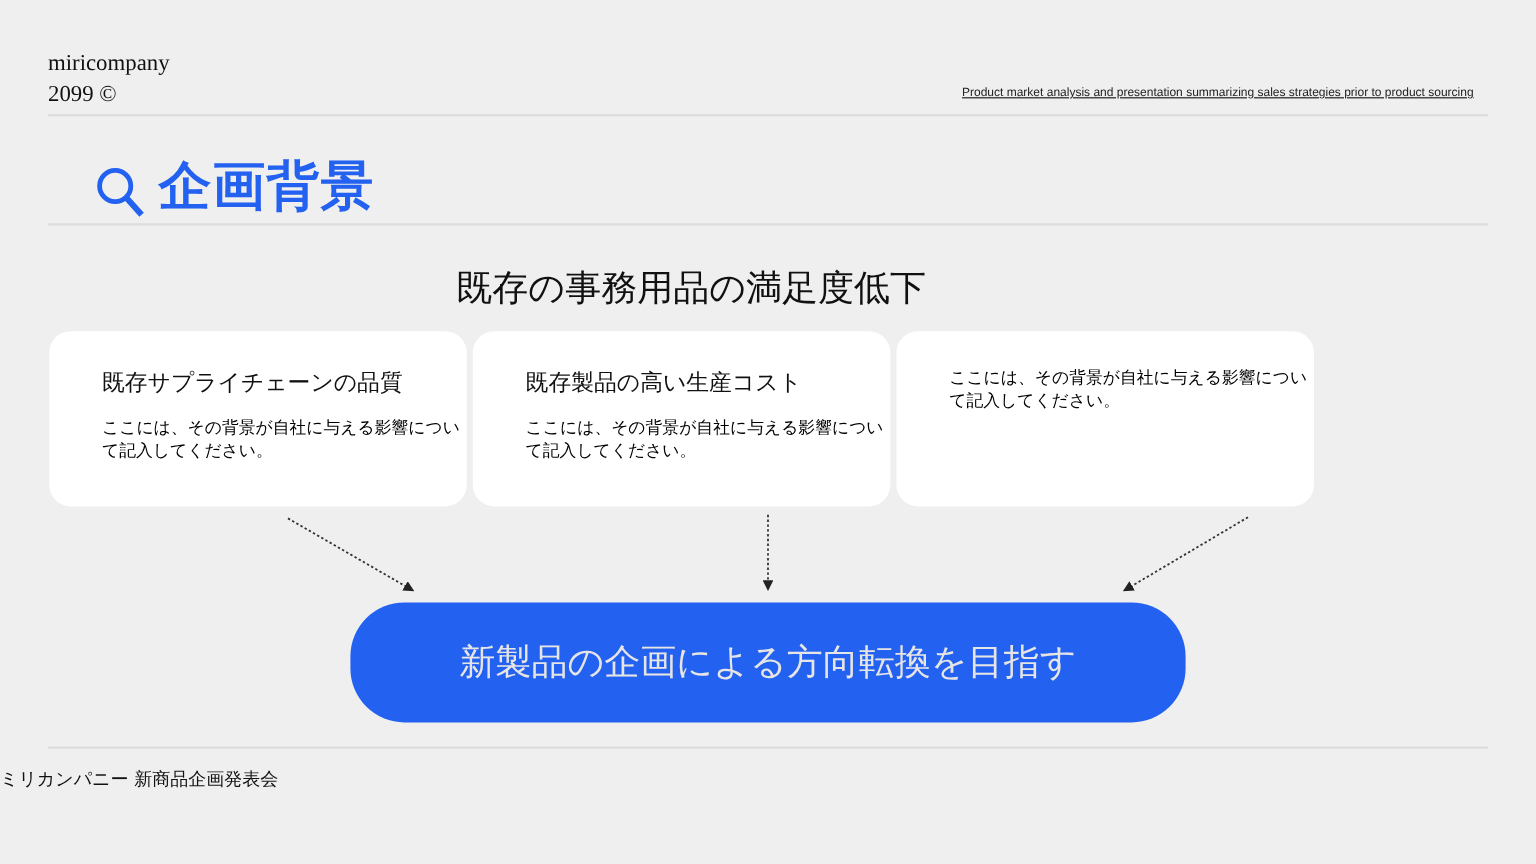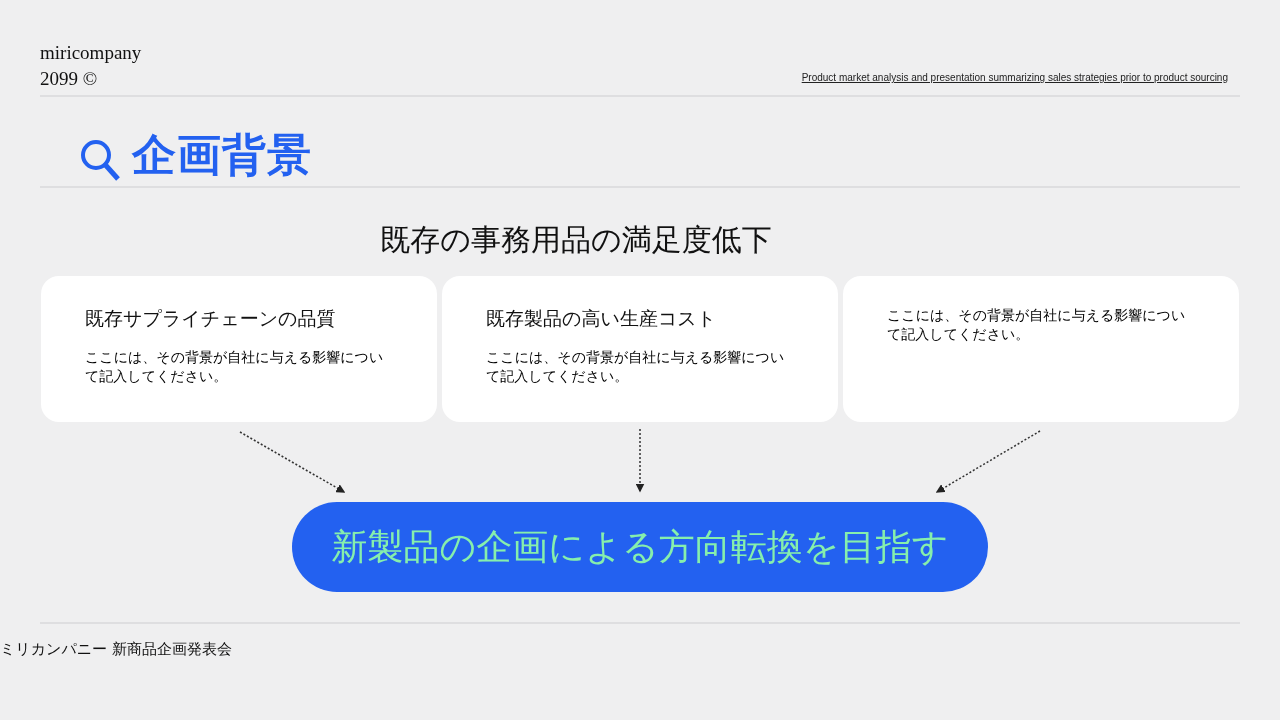"既存サプライチェーンの品質" .card { width: 396px -> 348px }
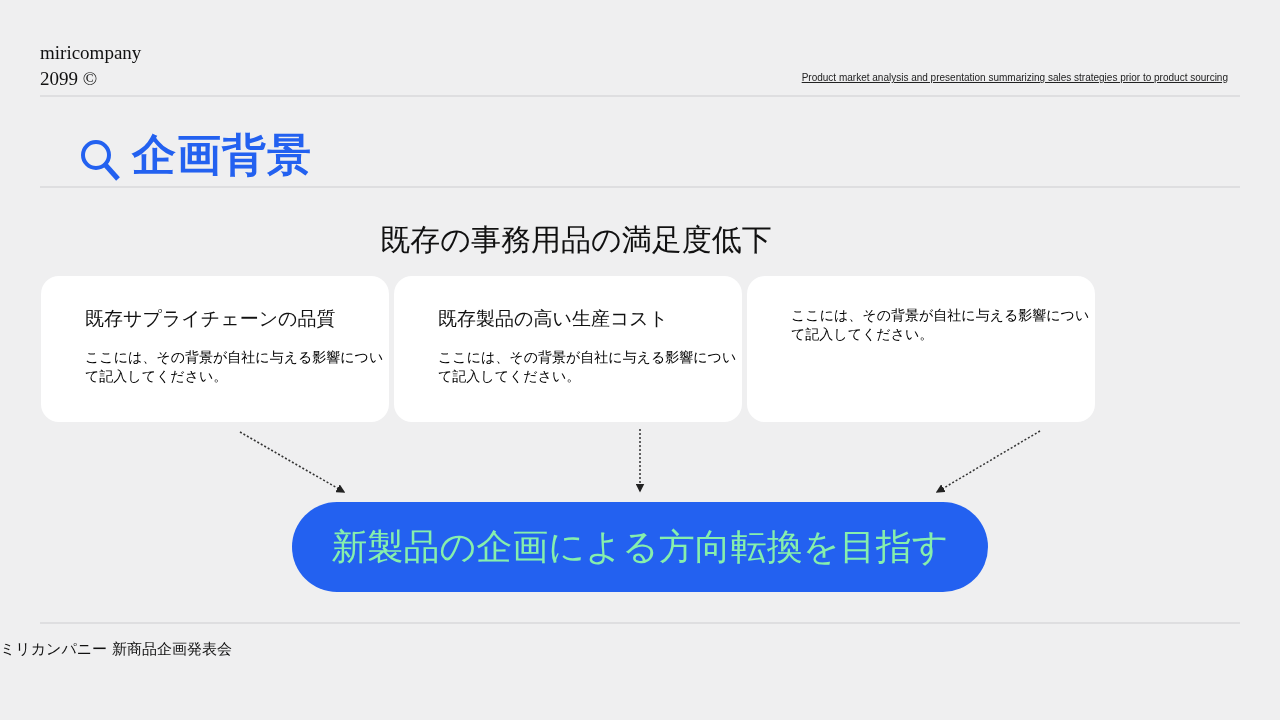"新製品の企画による方向転換を目指す" .pill { color: #86efac -> #e5e5e5; font-size: 36px -> 30px; height: 90px -> 100px }
